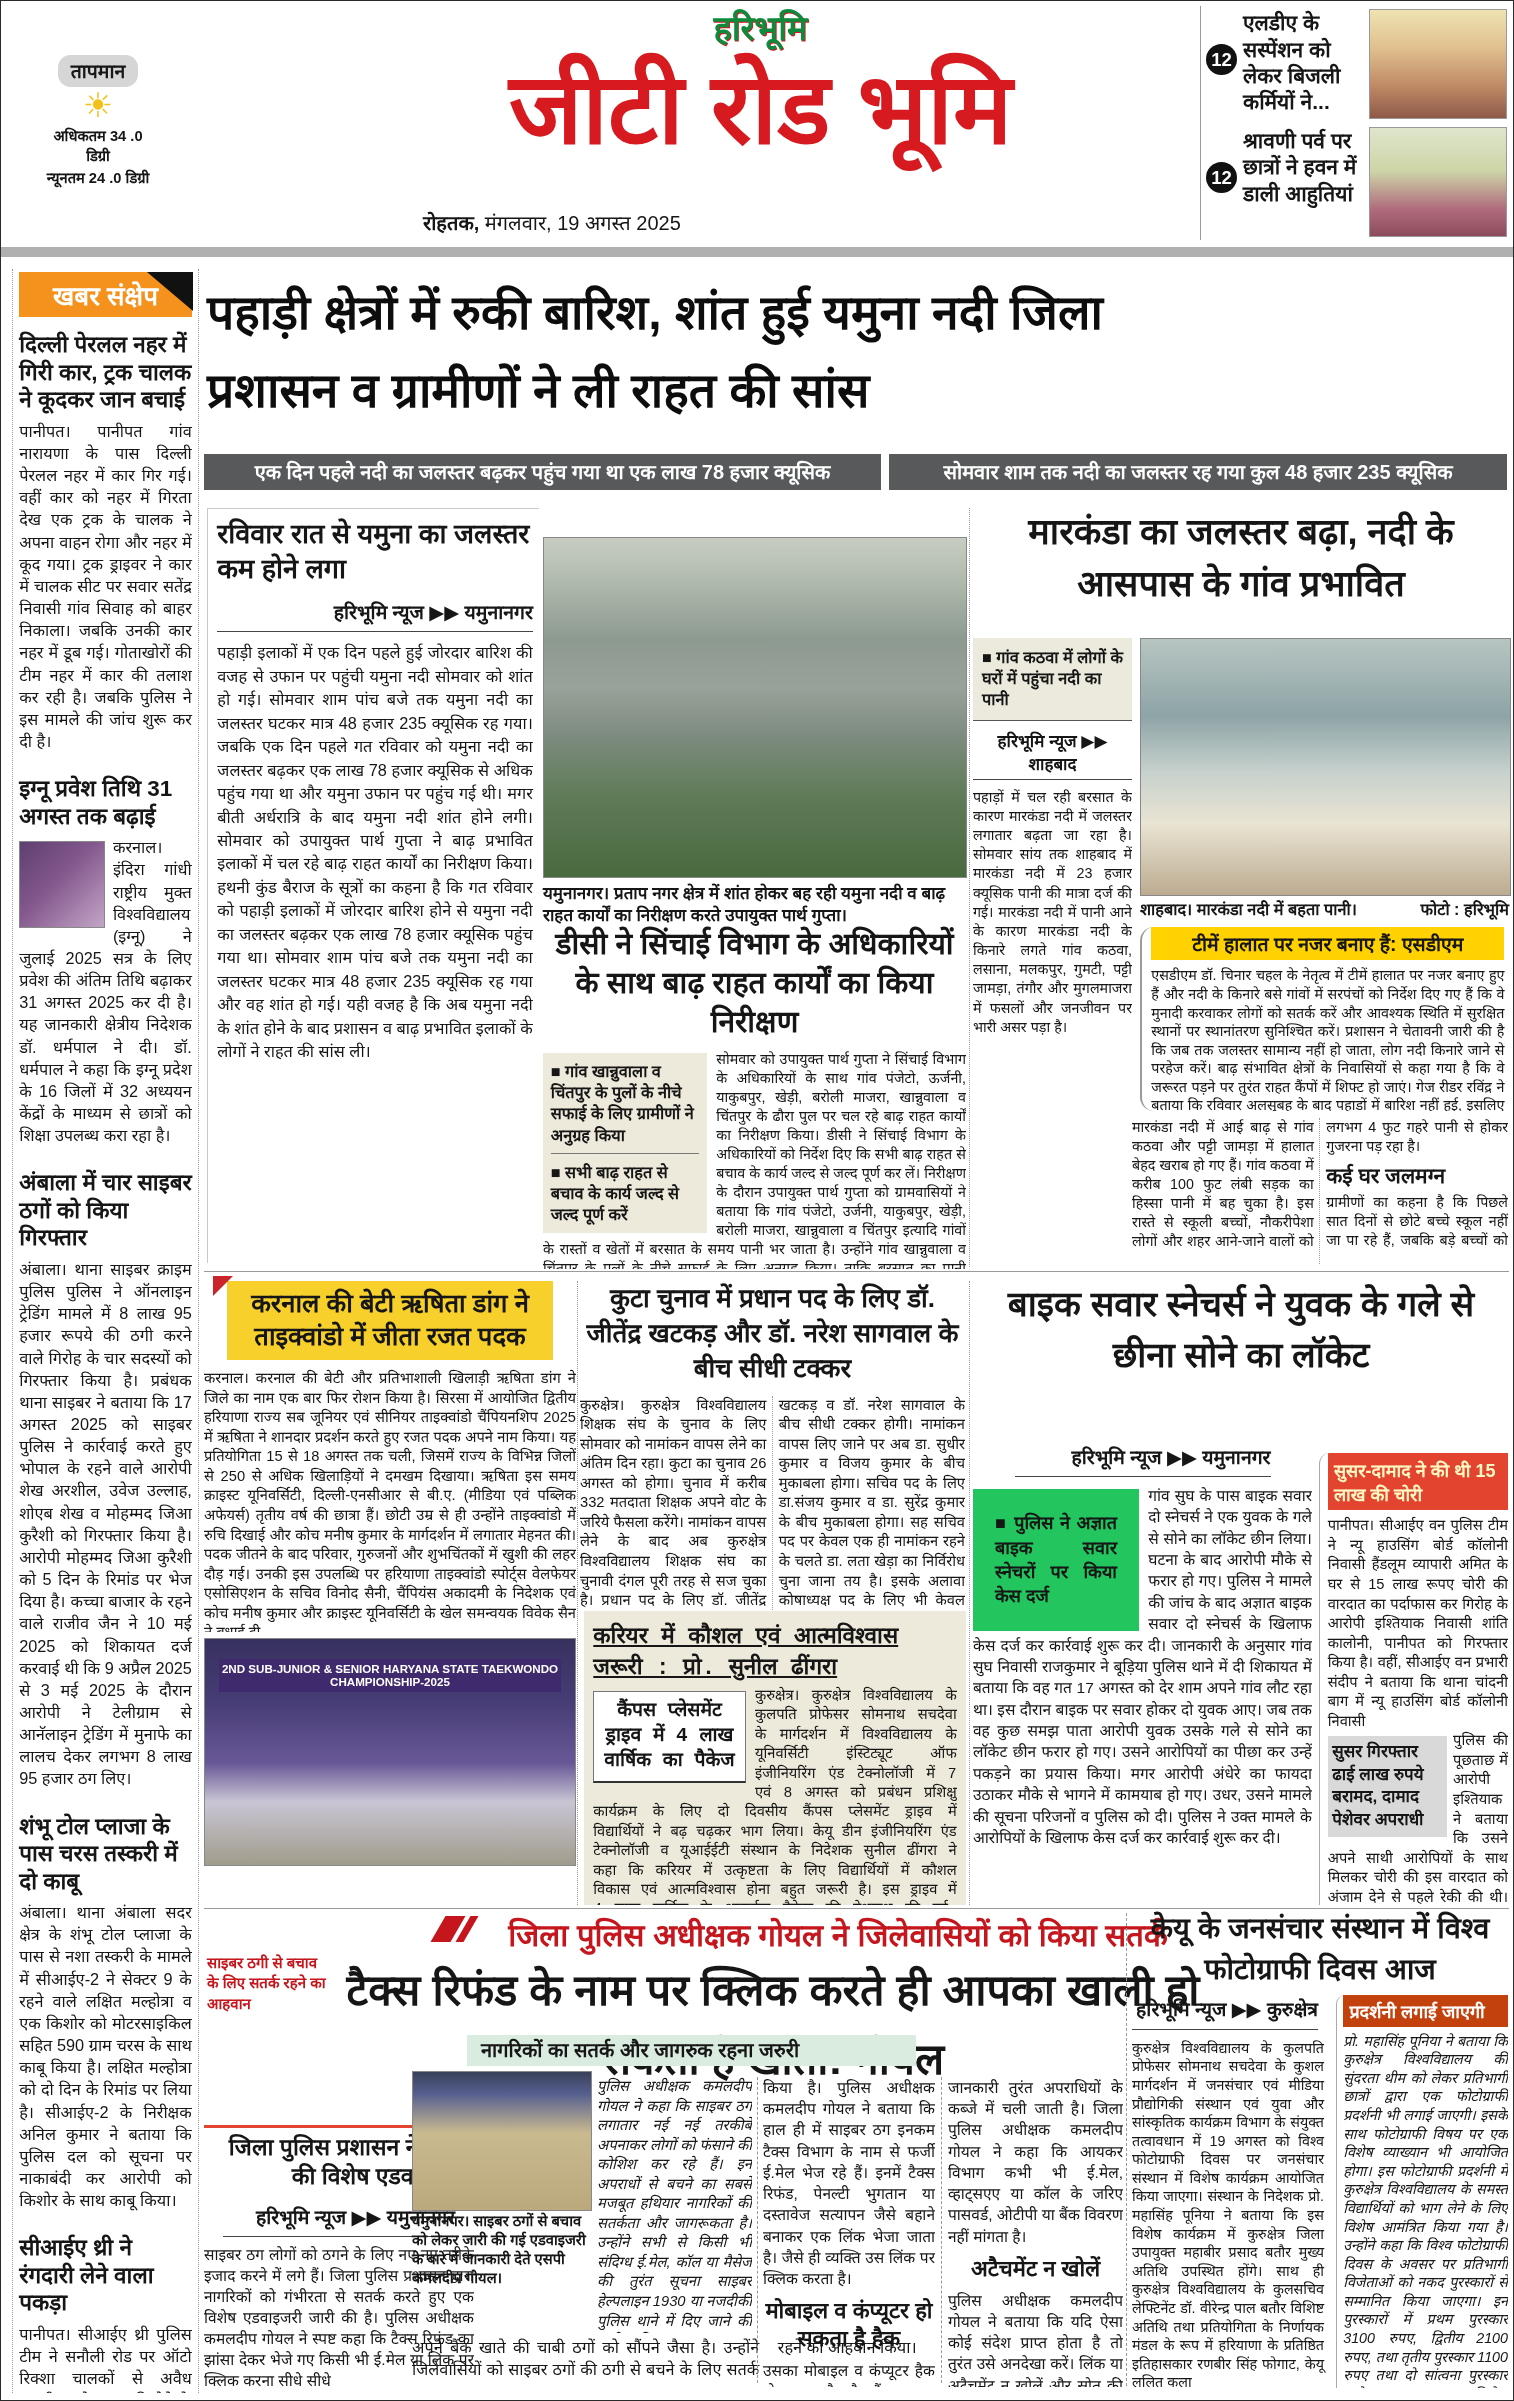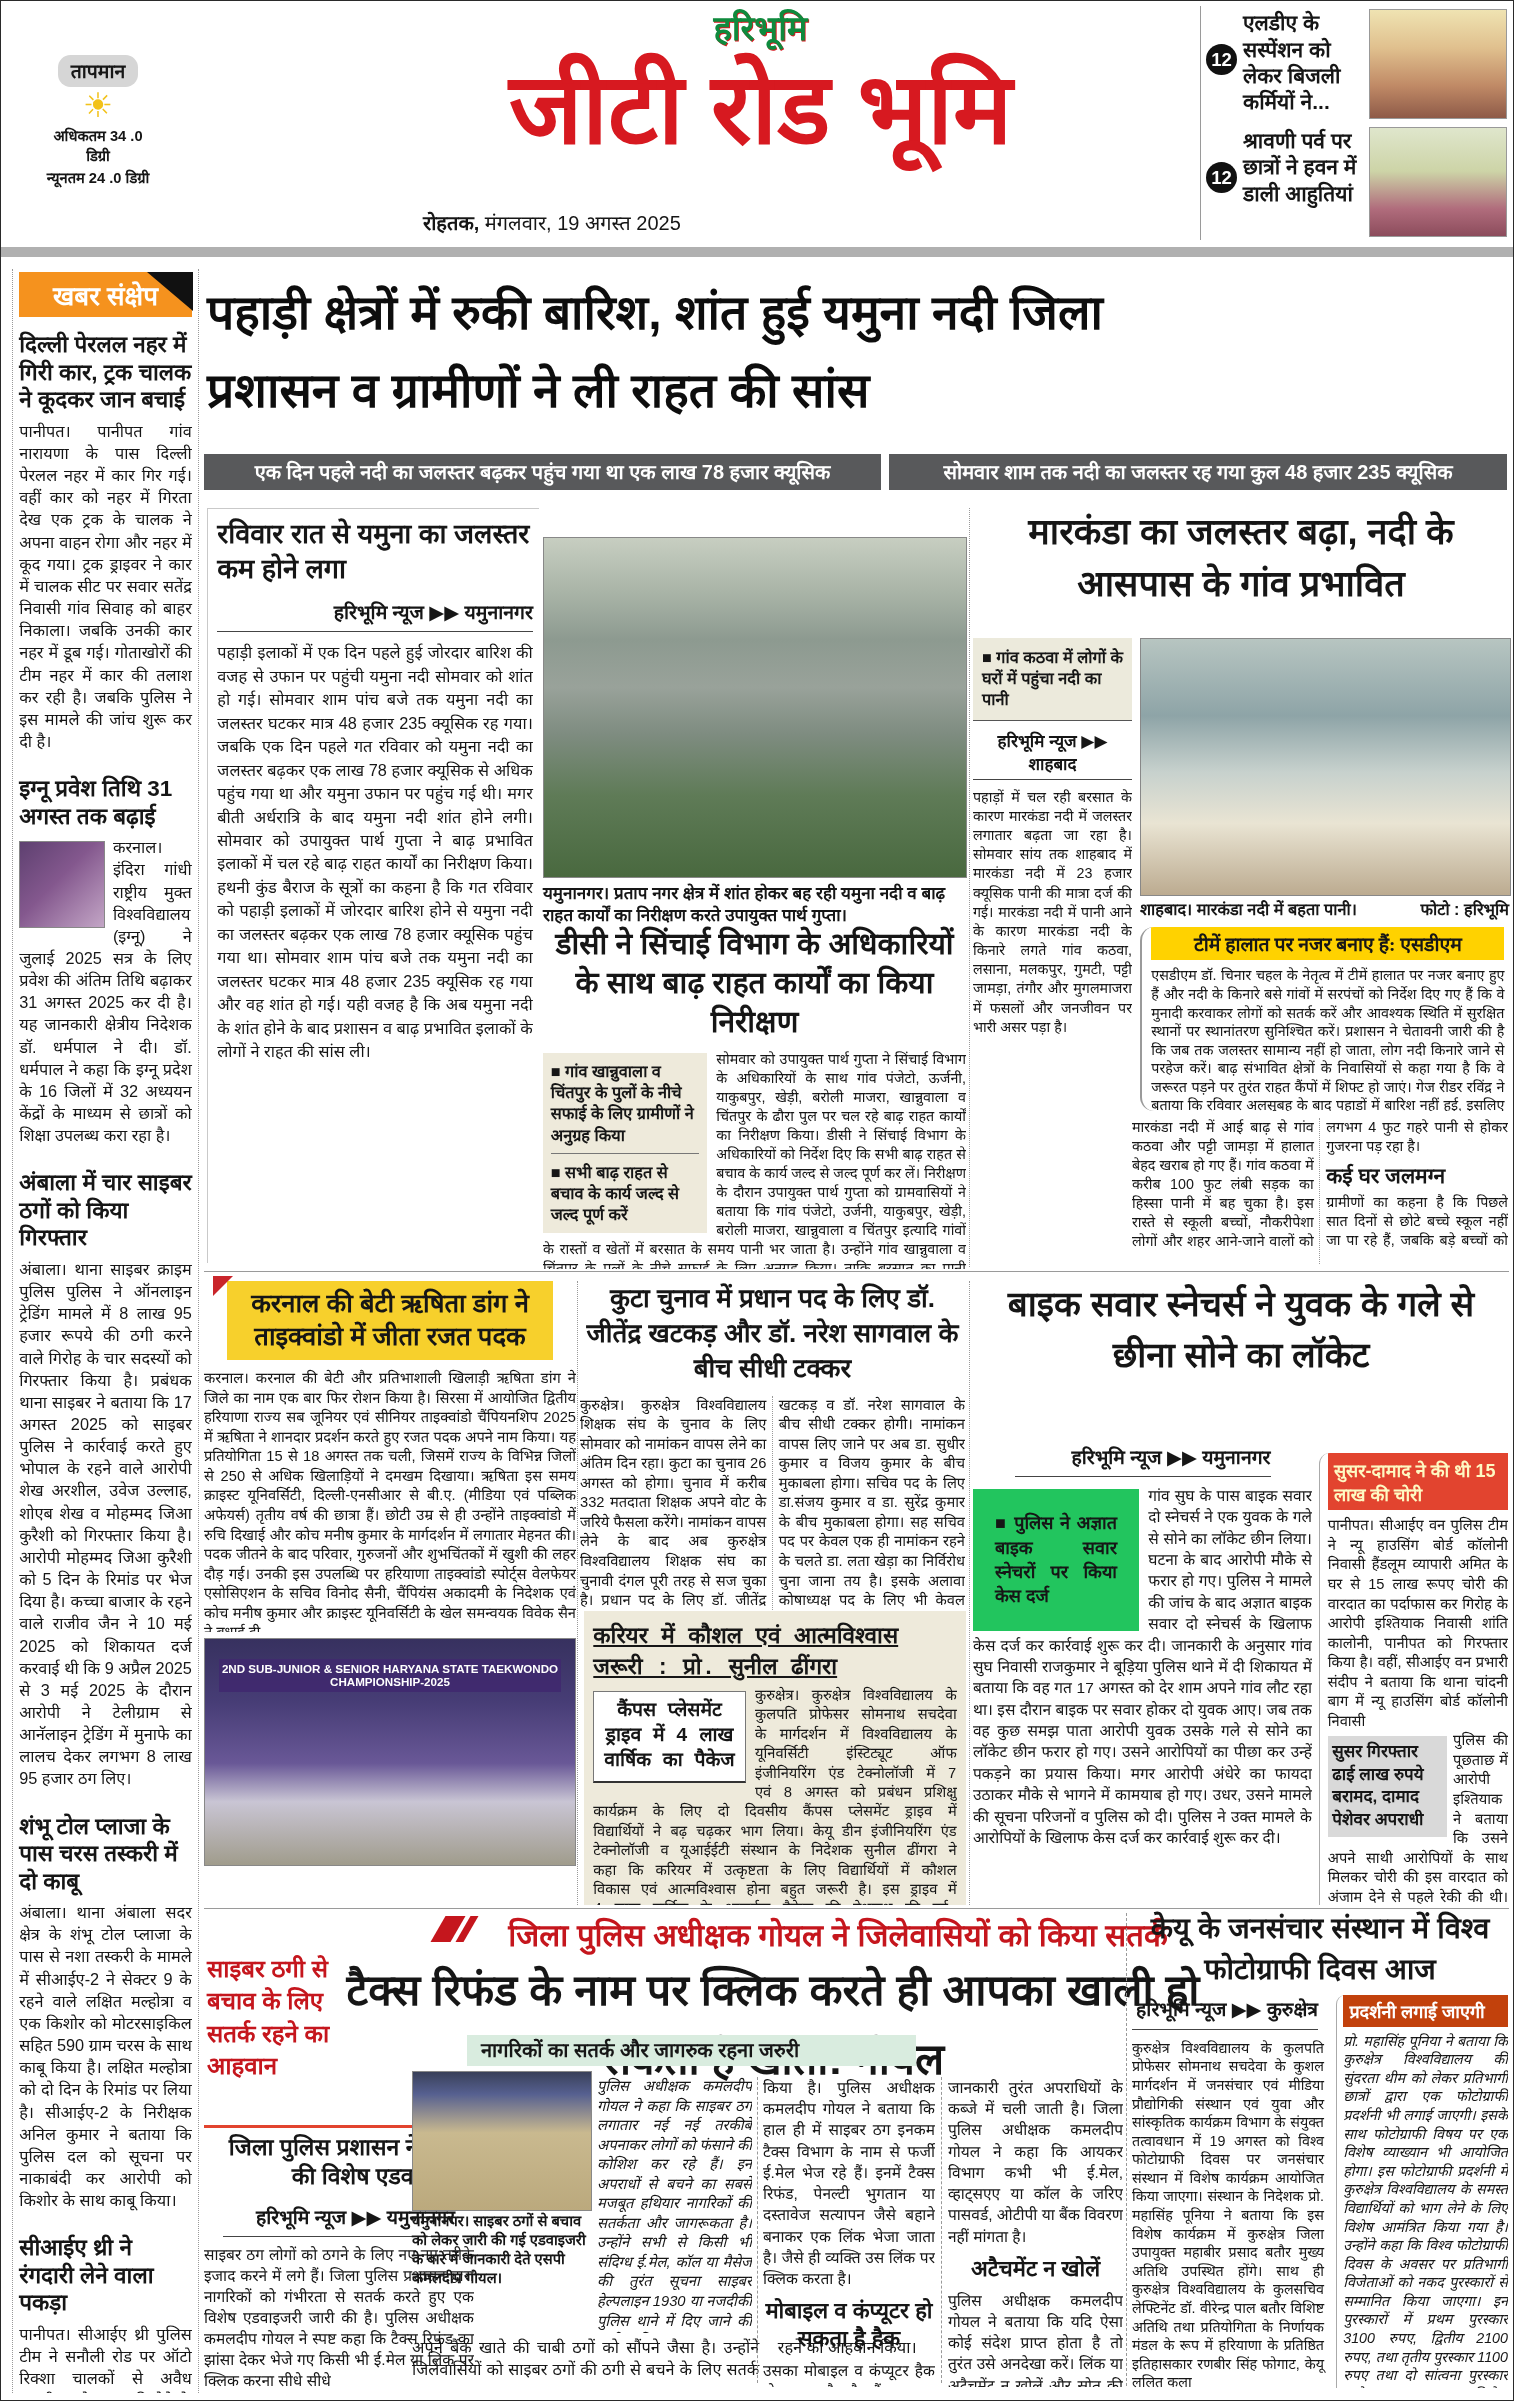"टीमें हालात पर नजर बनाए" .sdm-head { font-family: Liberation Serif, serif -> none }
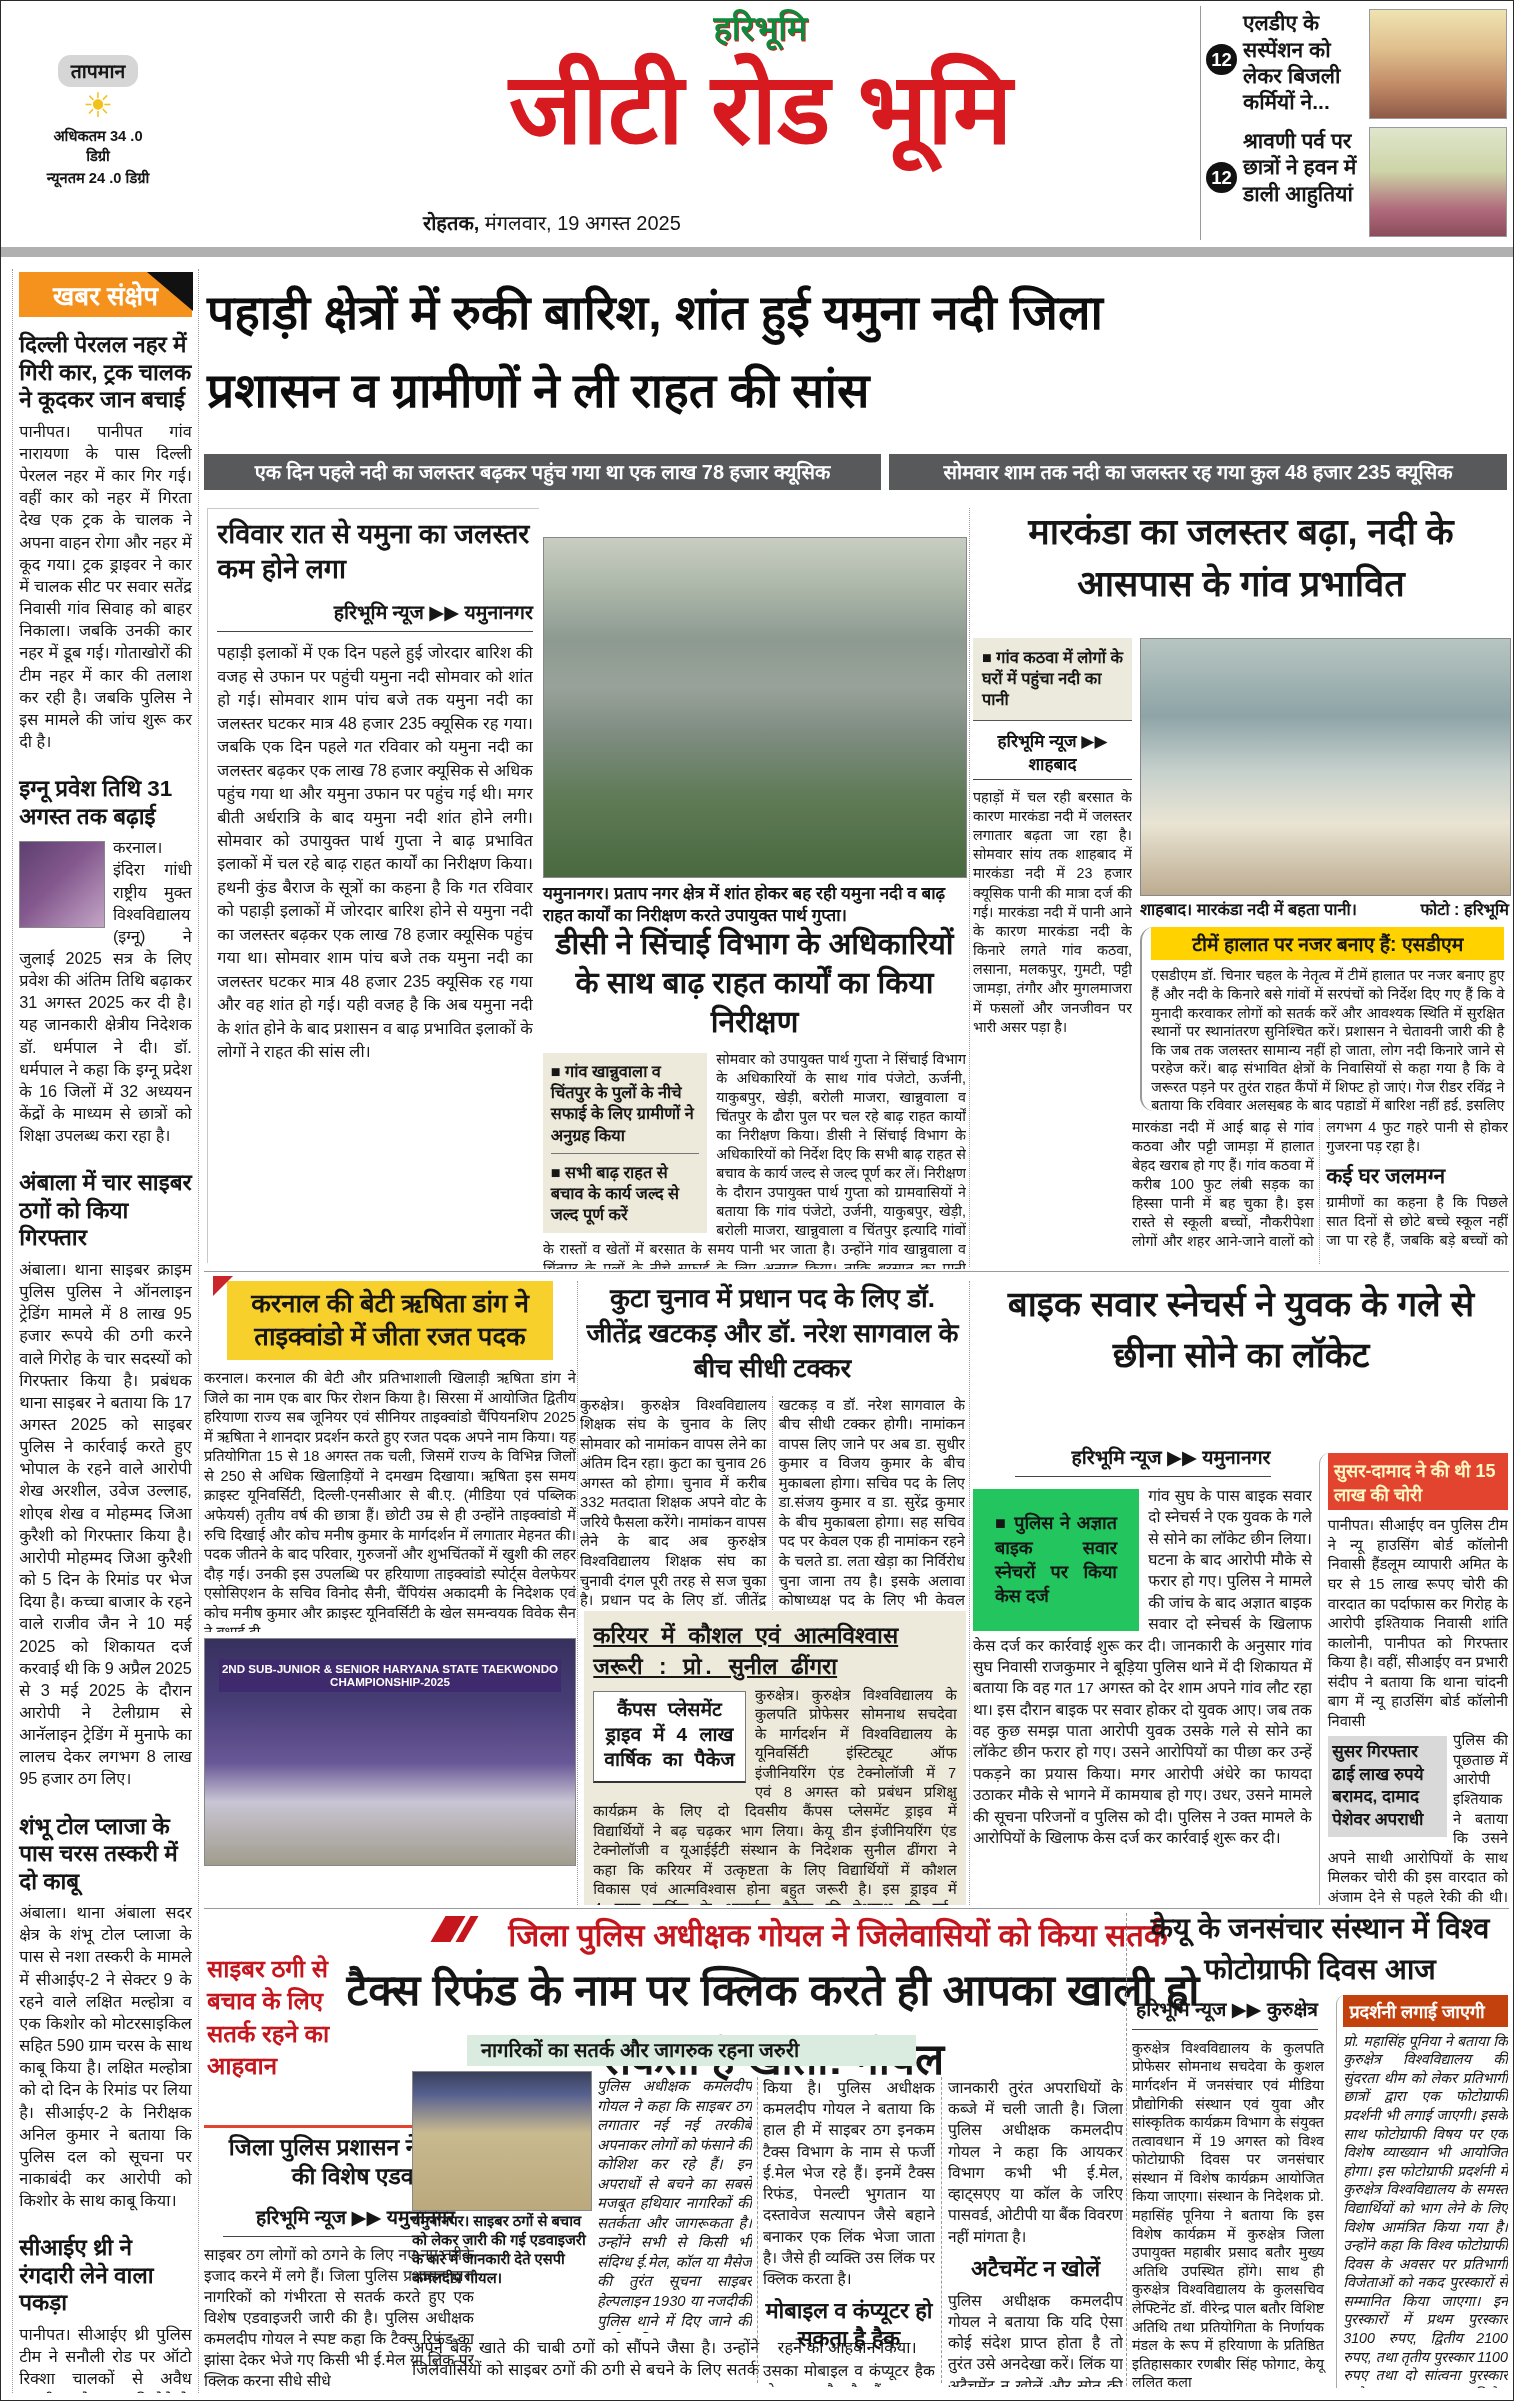"साइबर ठगी से बचाव के" .callout { font-size: 24px -> 15px }
